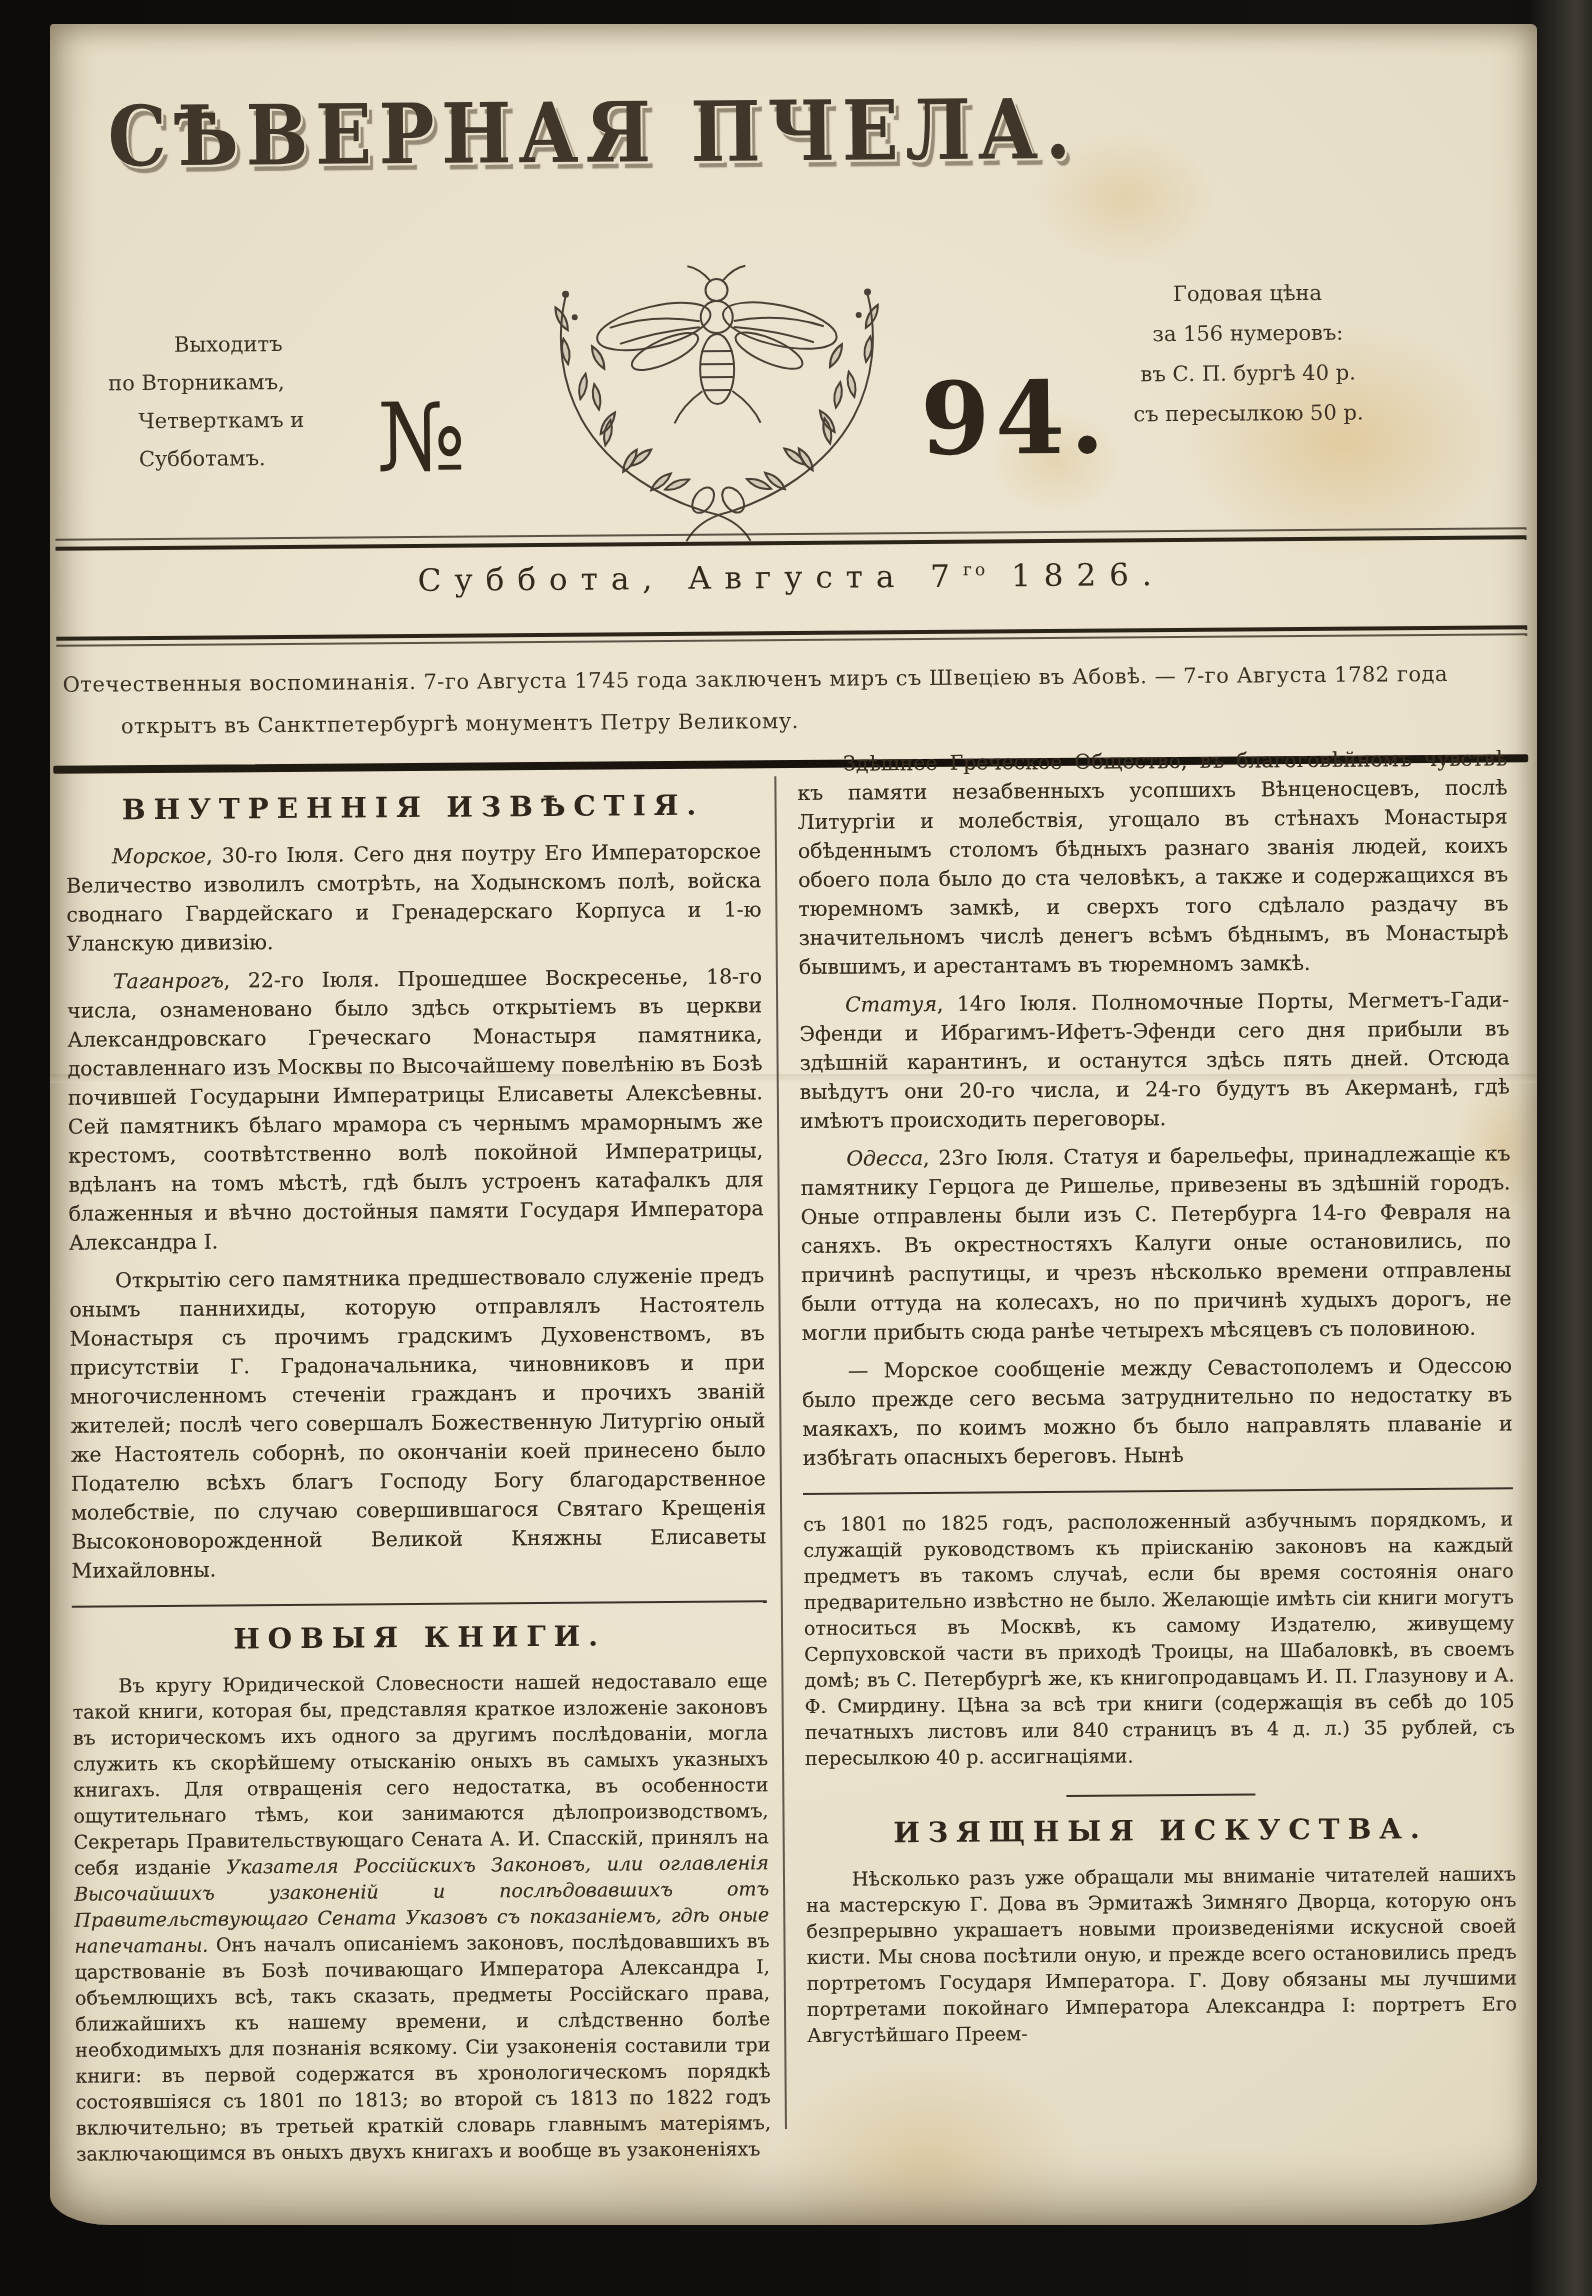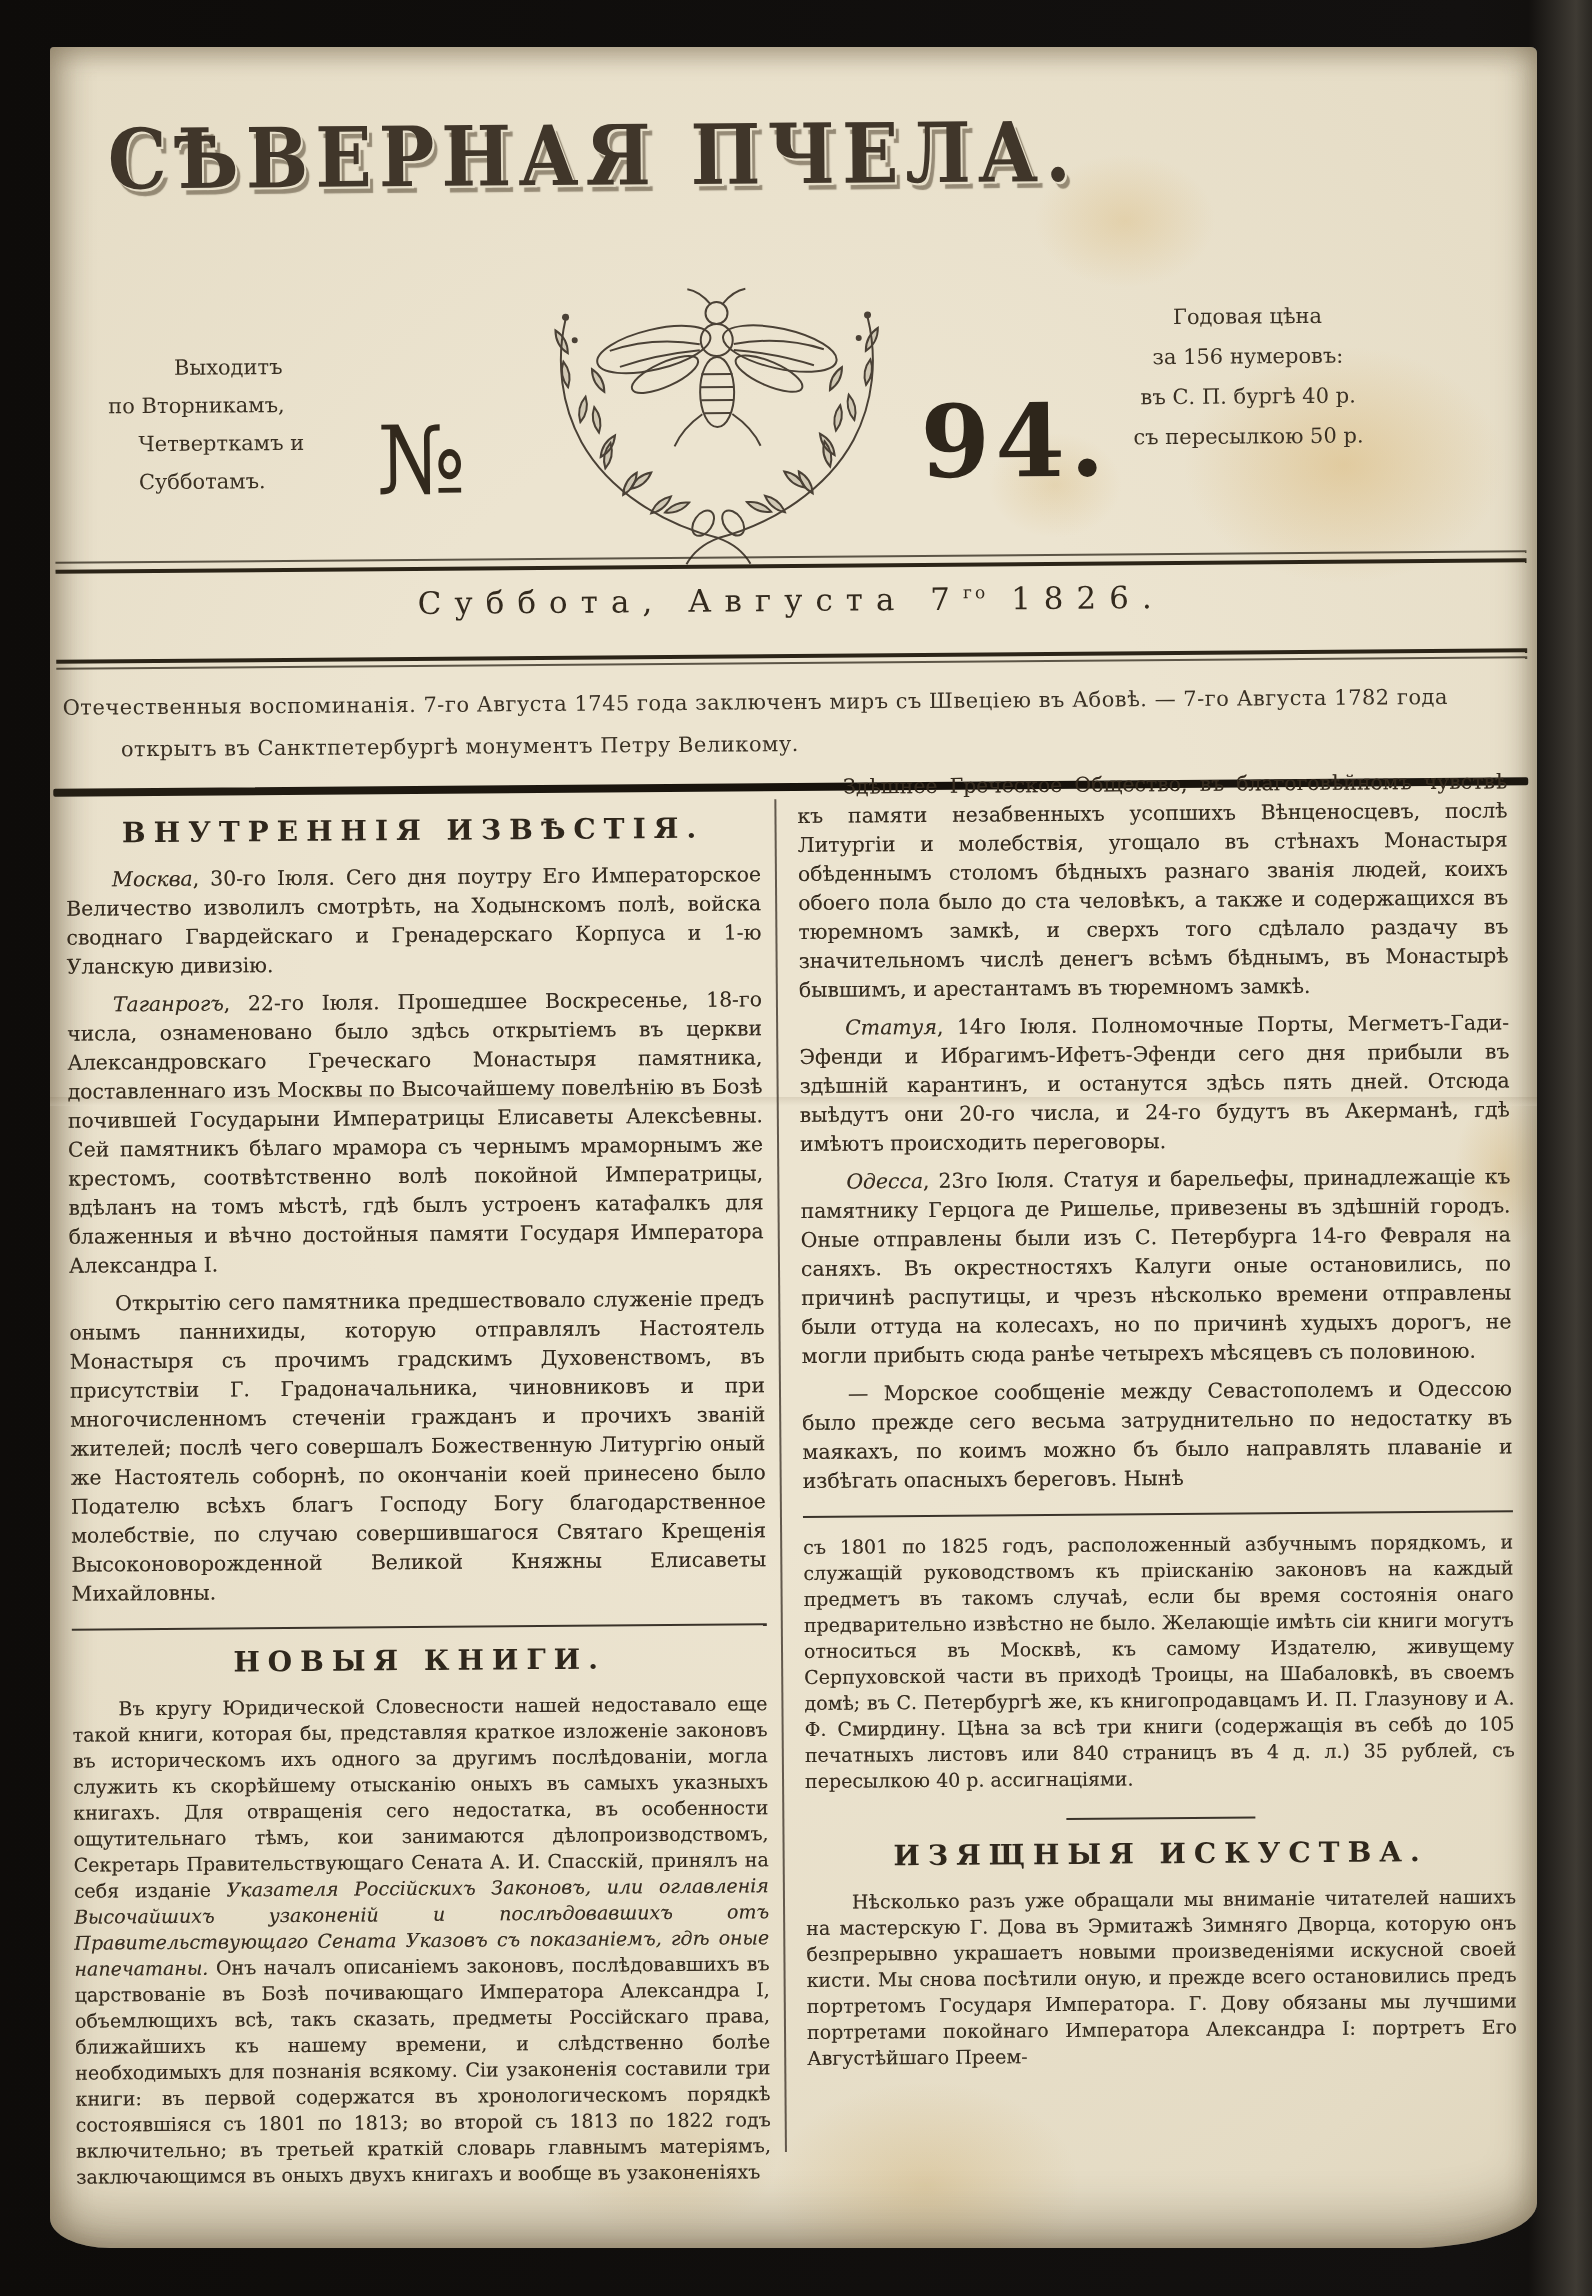"СѢВЕРНАЯ ПЧЕЛА." .paper { margin-top: 23px -> none }
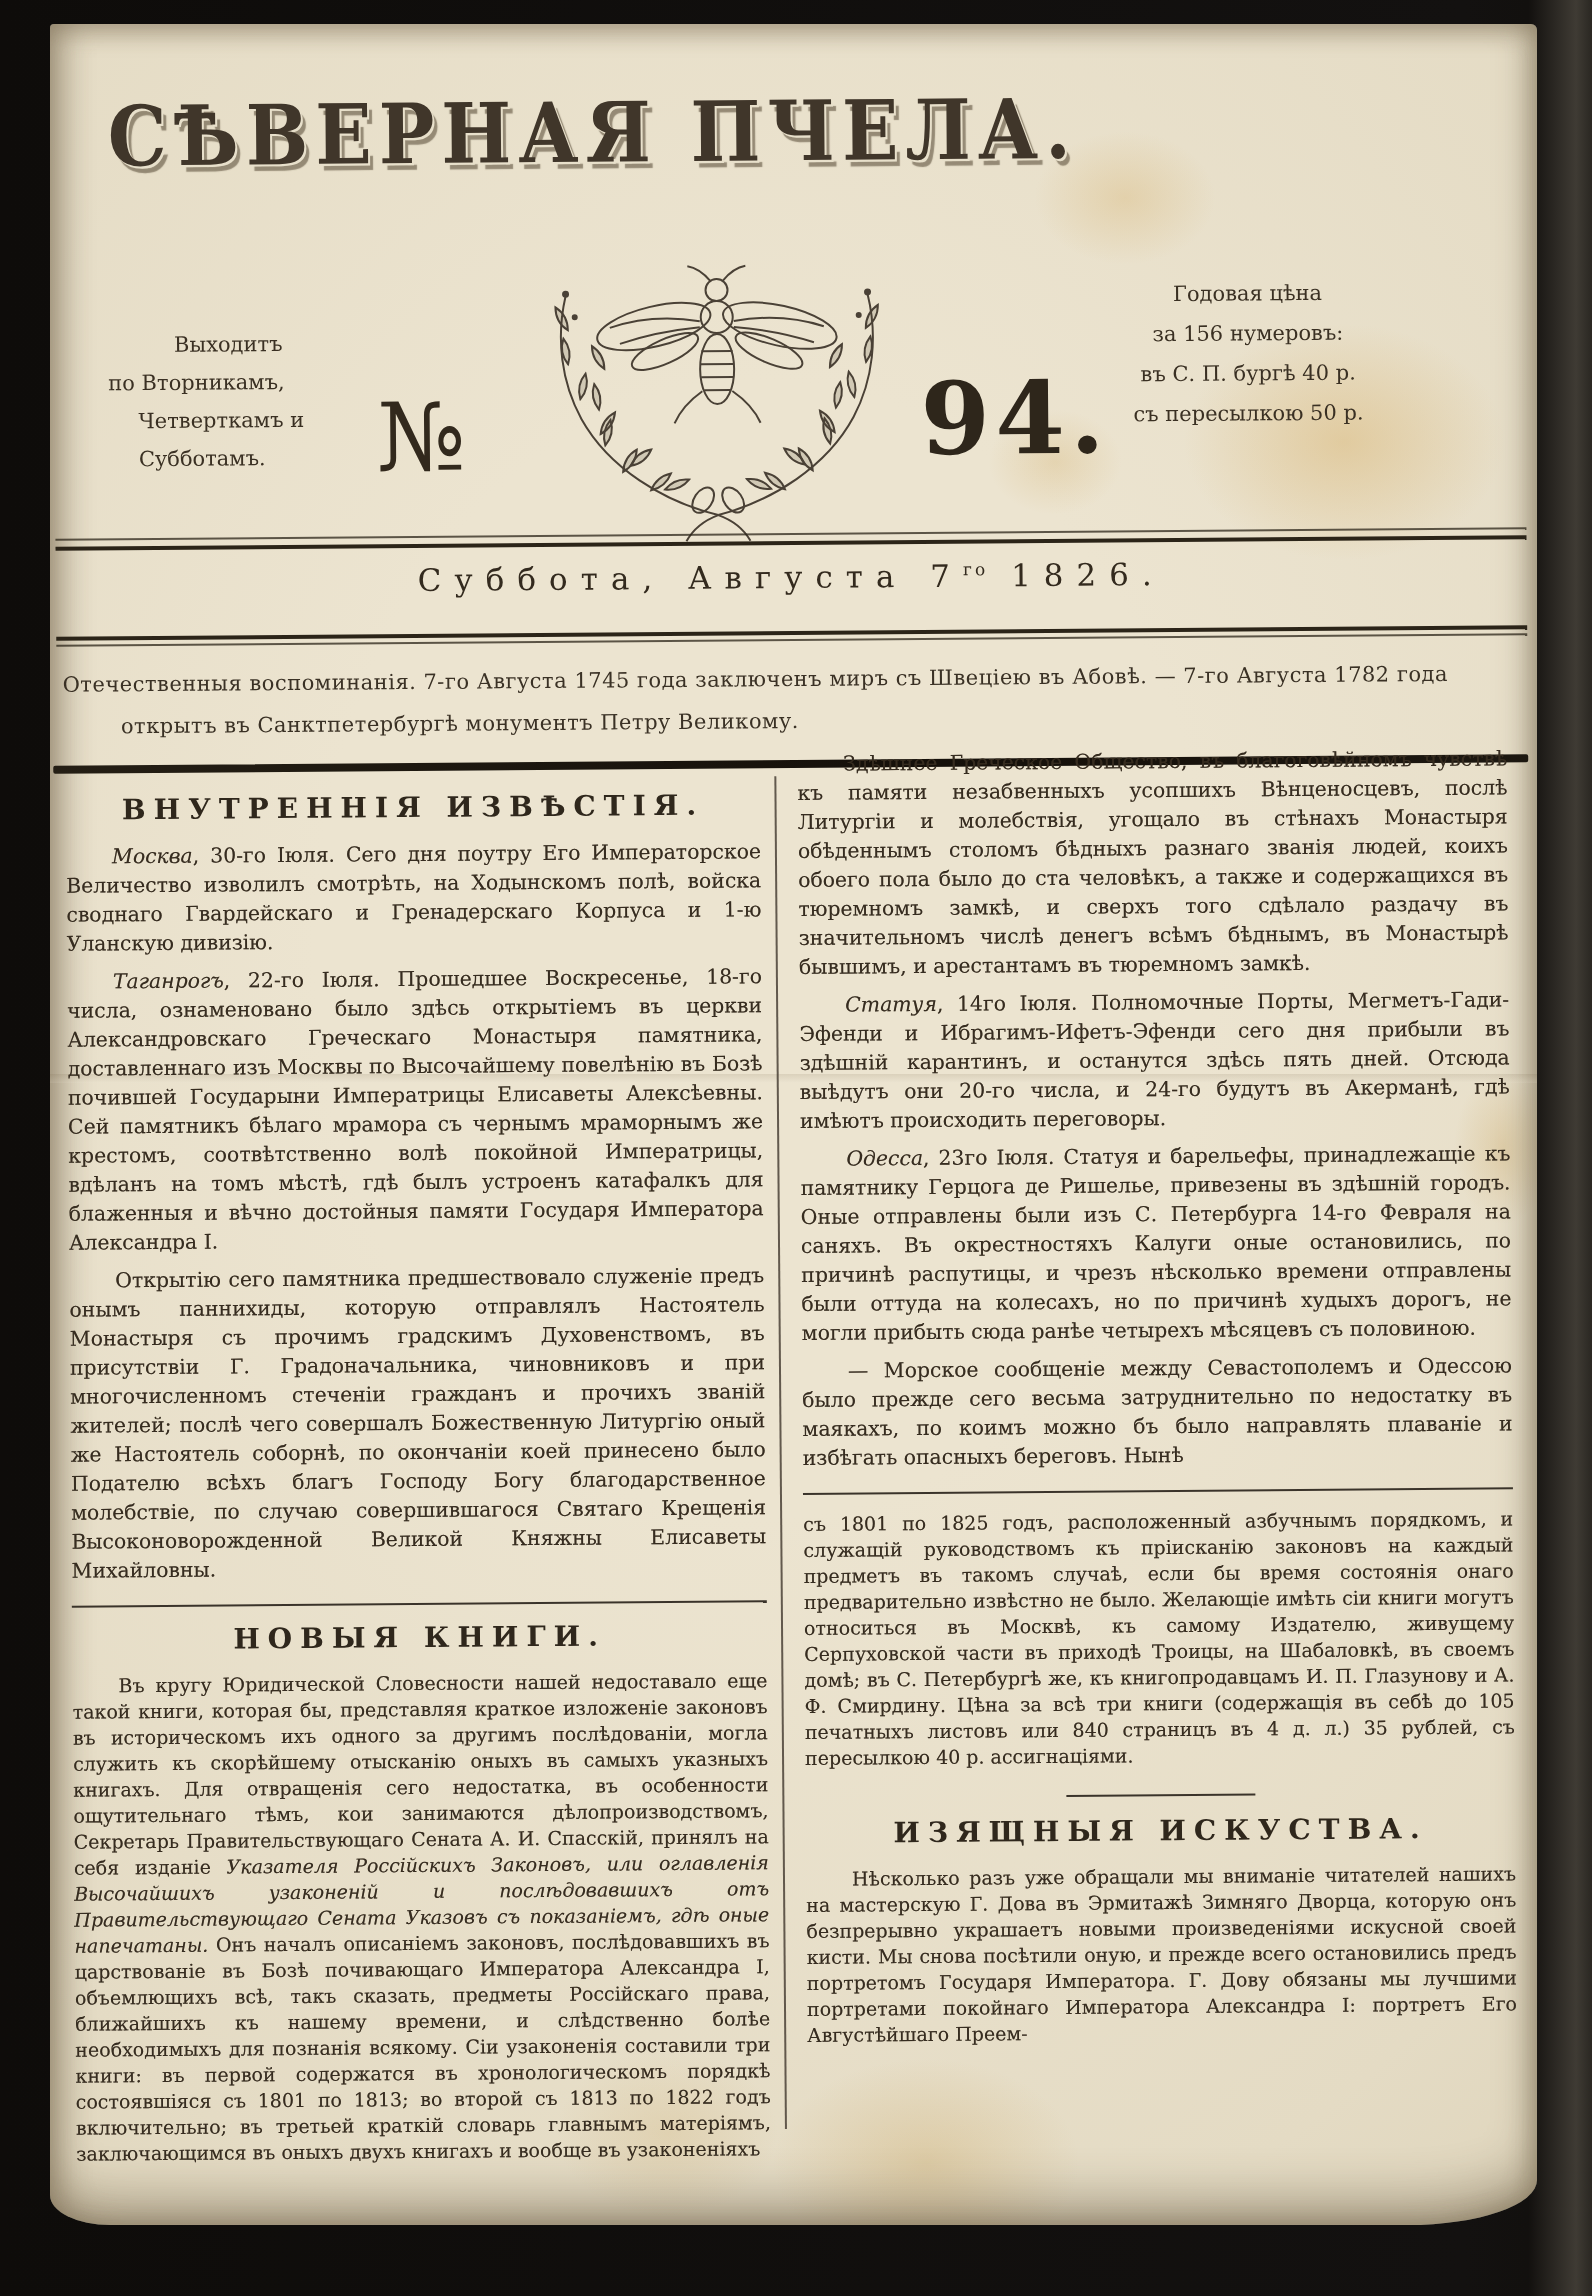"Москва" span.lead { text: Москва -> Морское }
